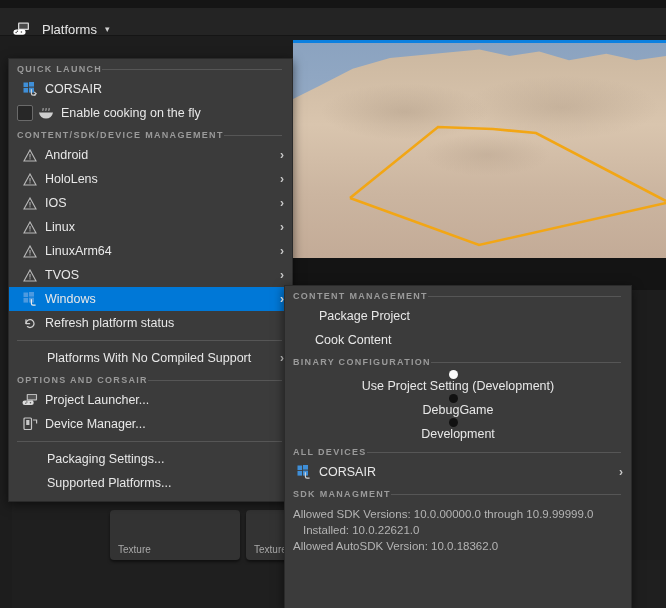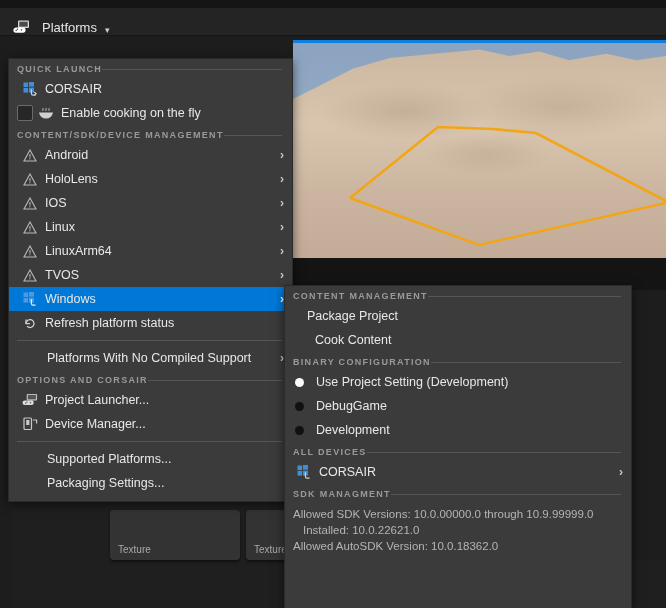"Platforms" .platform-btn { align-items: flex-end -> center; top: 9px -> 16px }
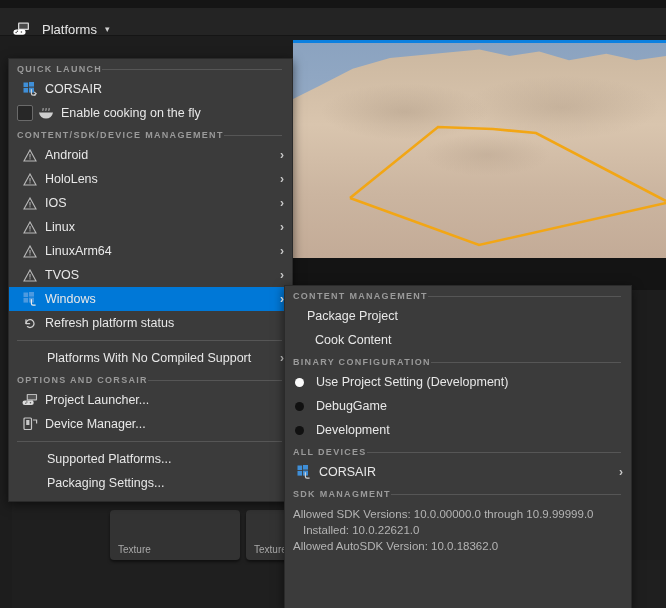"Package Project" div.row { padding-left: 22px -> 34px }
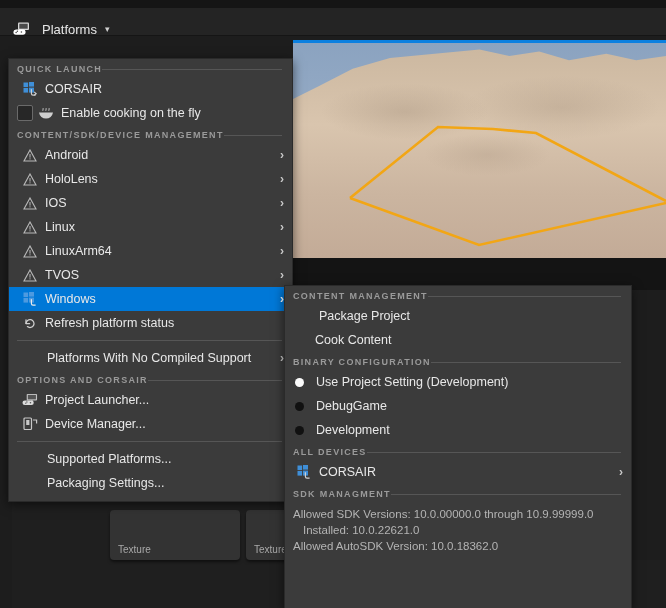"Use Project Setting (Development)" .indent-rad { flex-direction: none -> column }
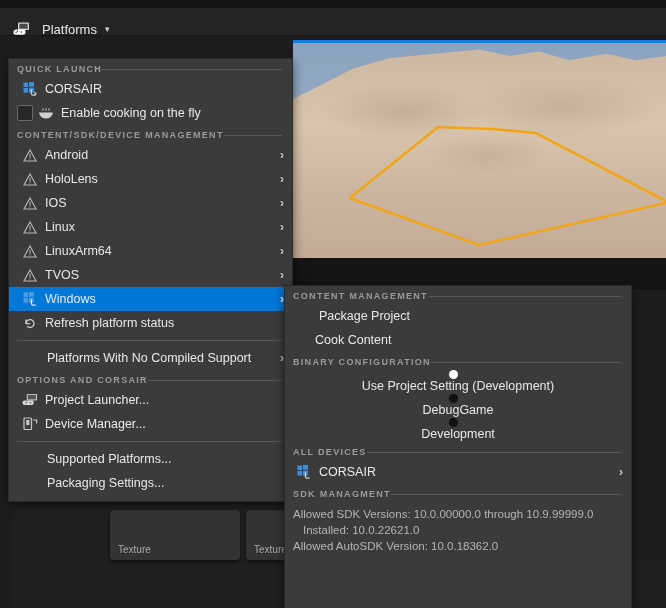"Supported Platforms..." div.row { order: before "Packaging Settings..." -> after "Packaging Settings..." }
